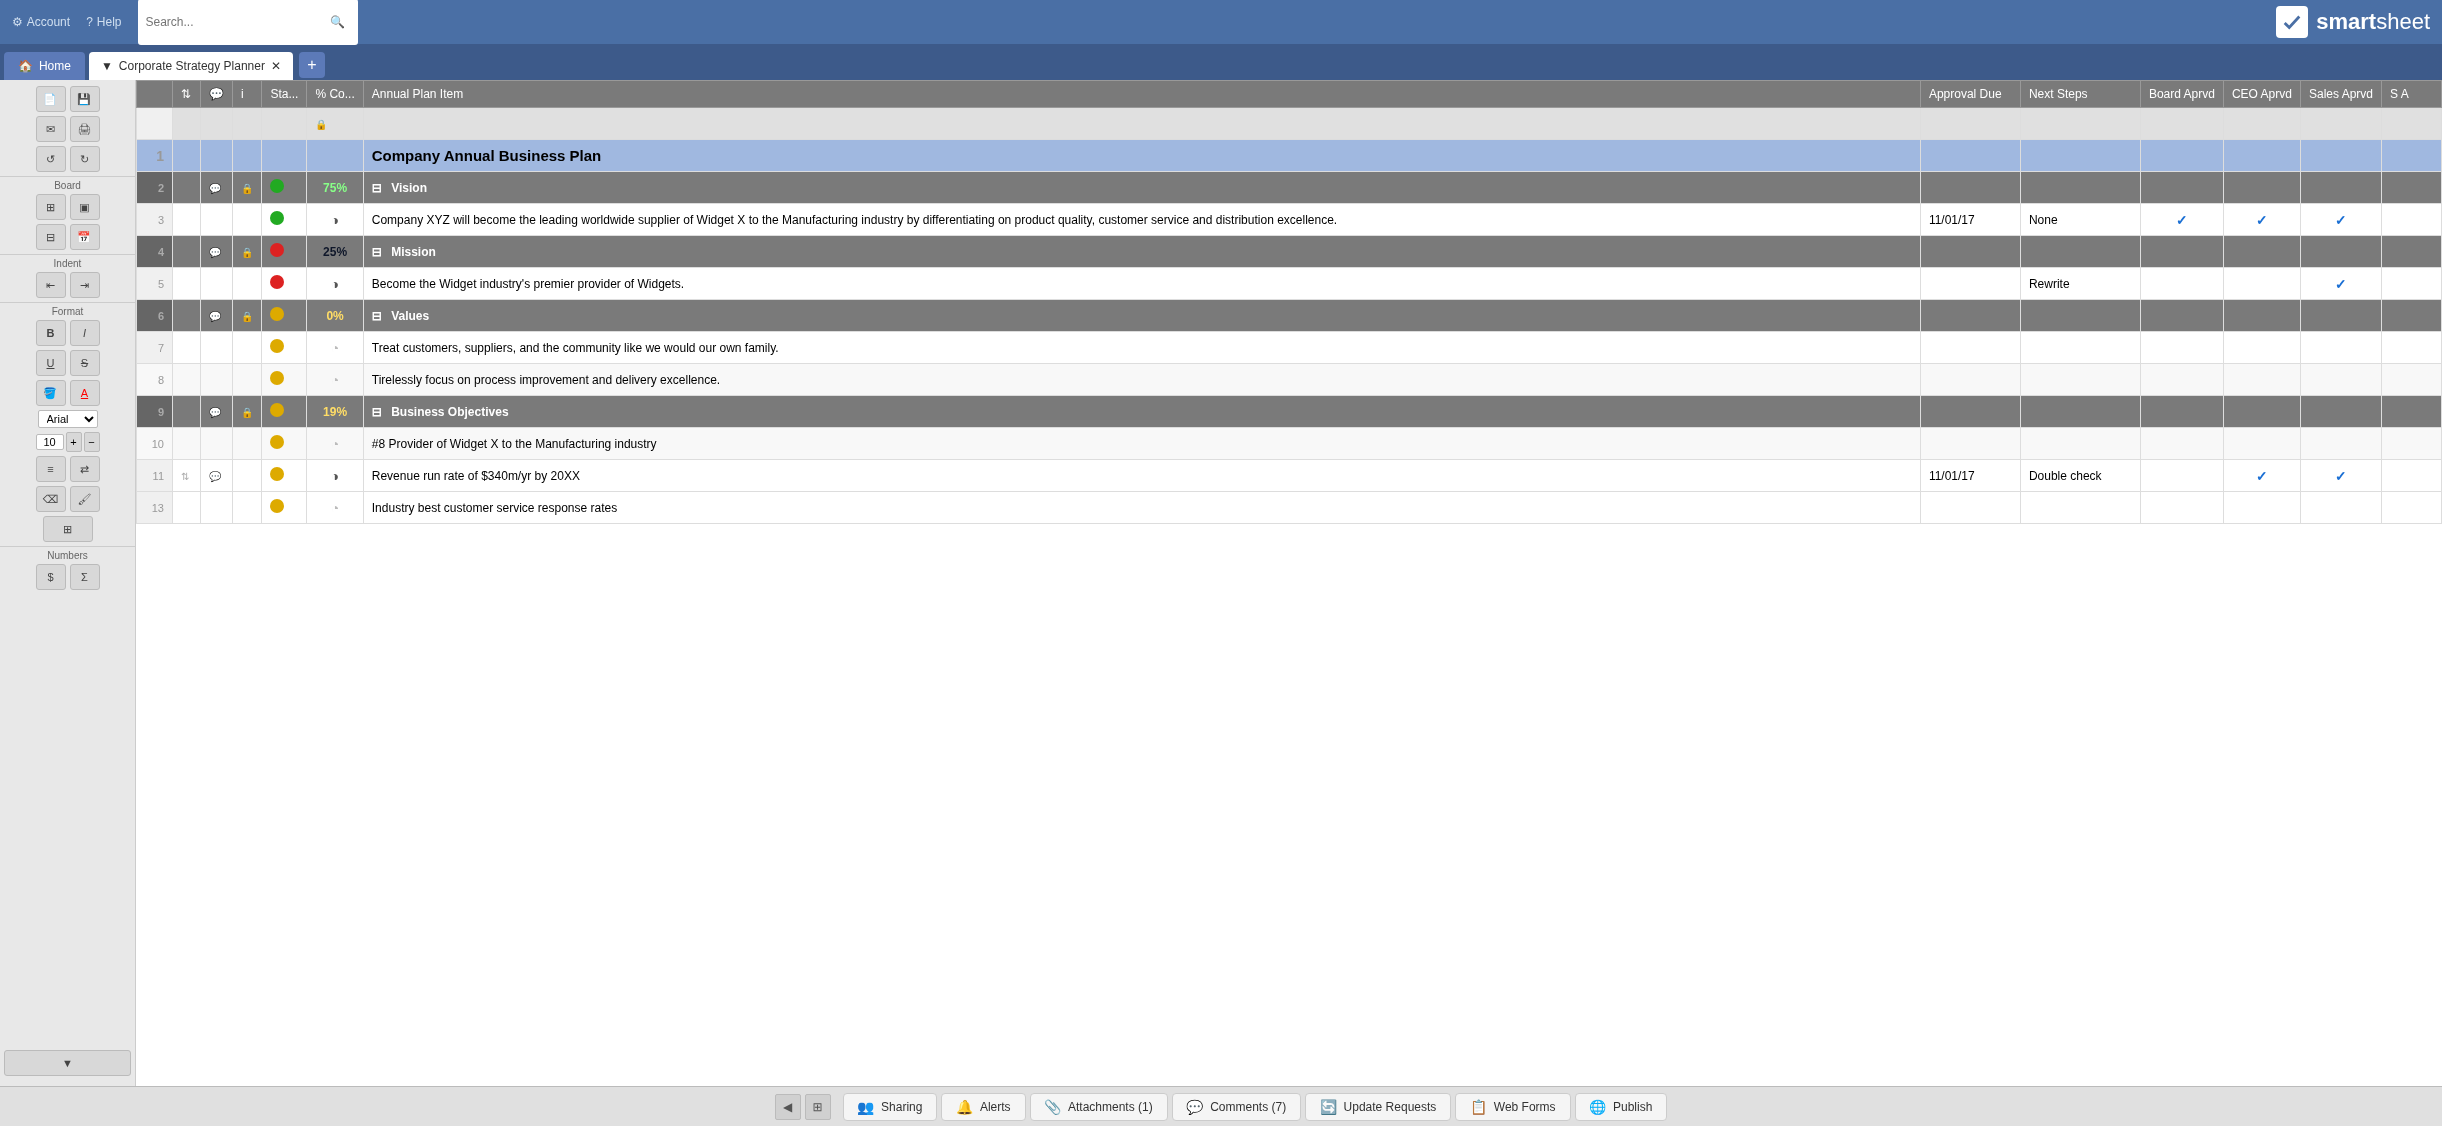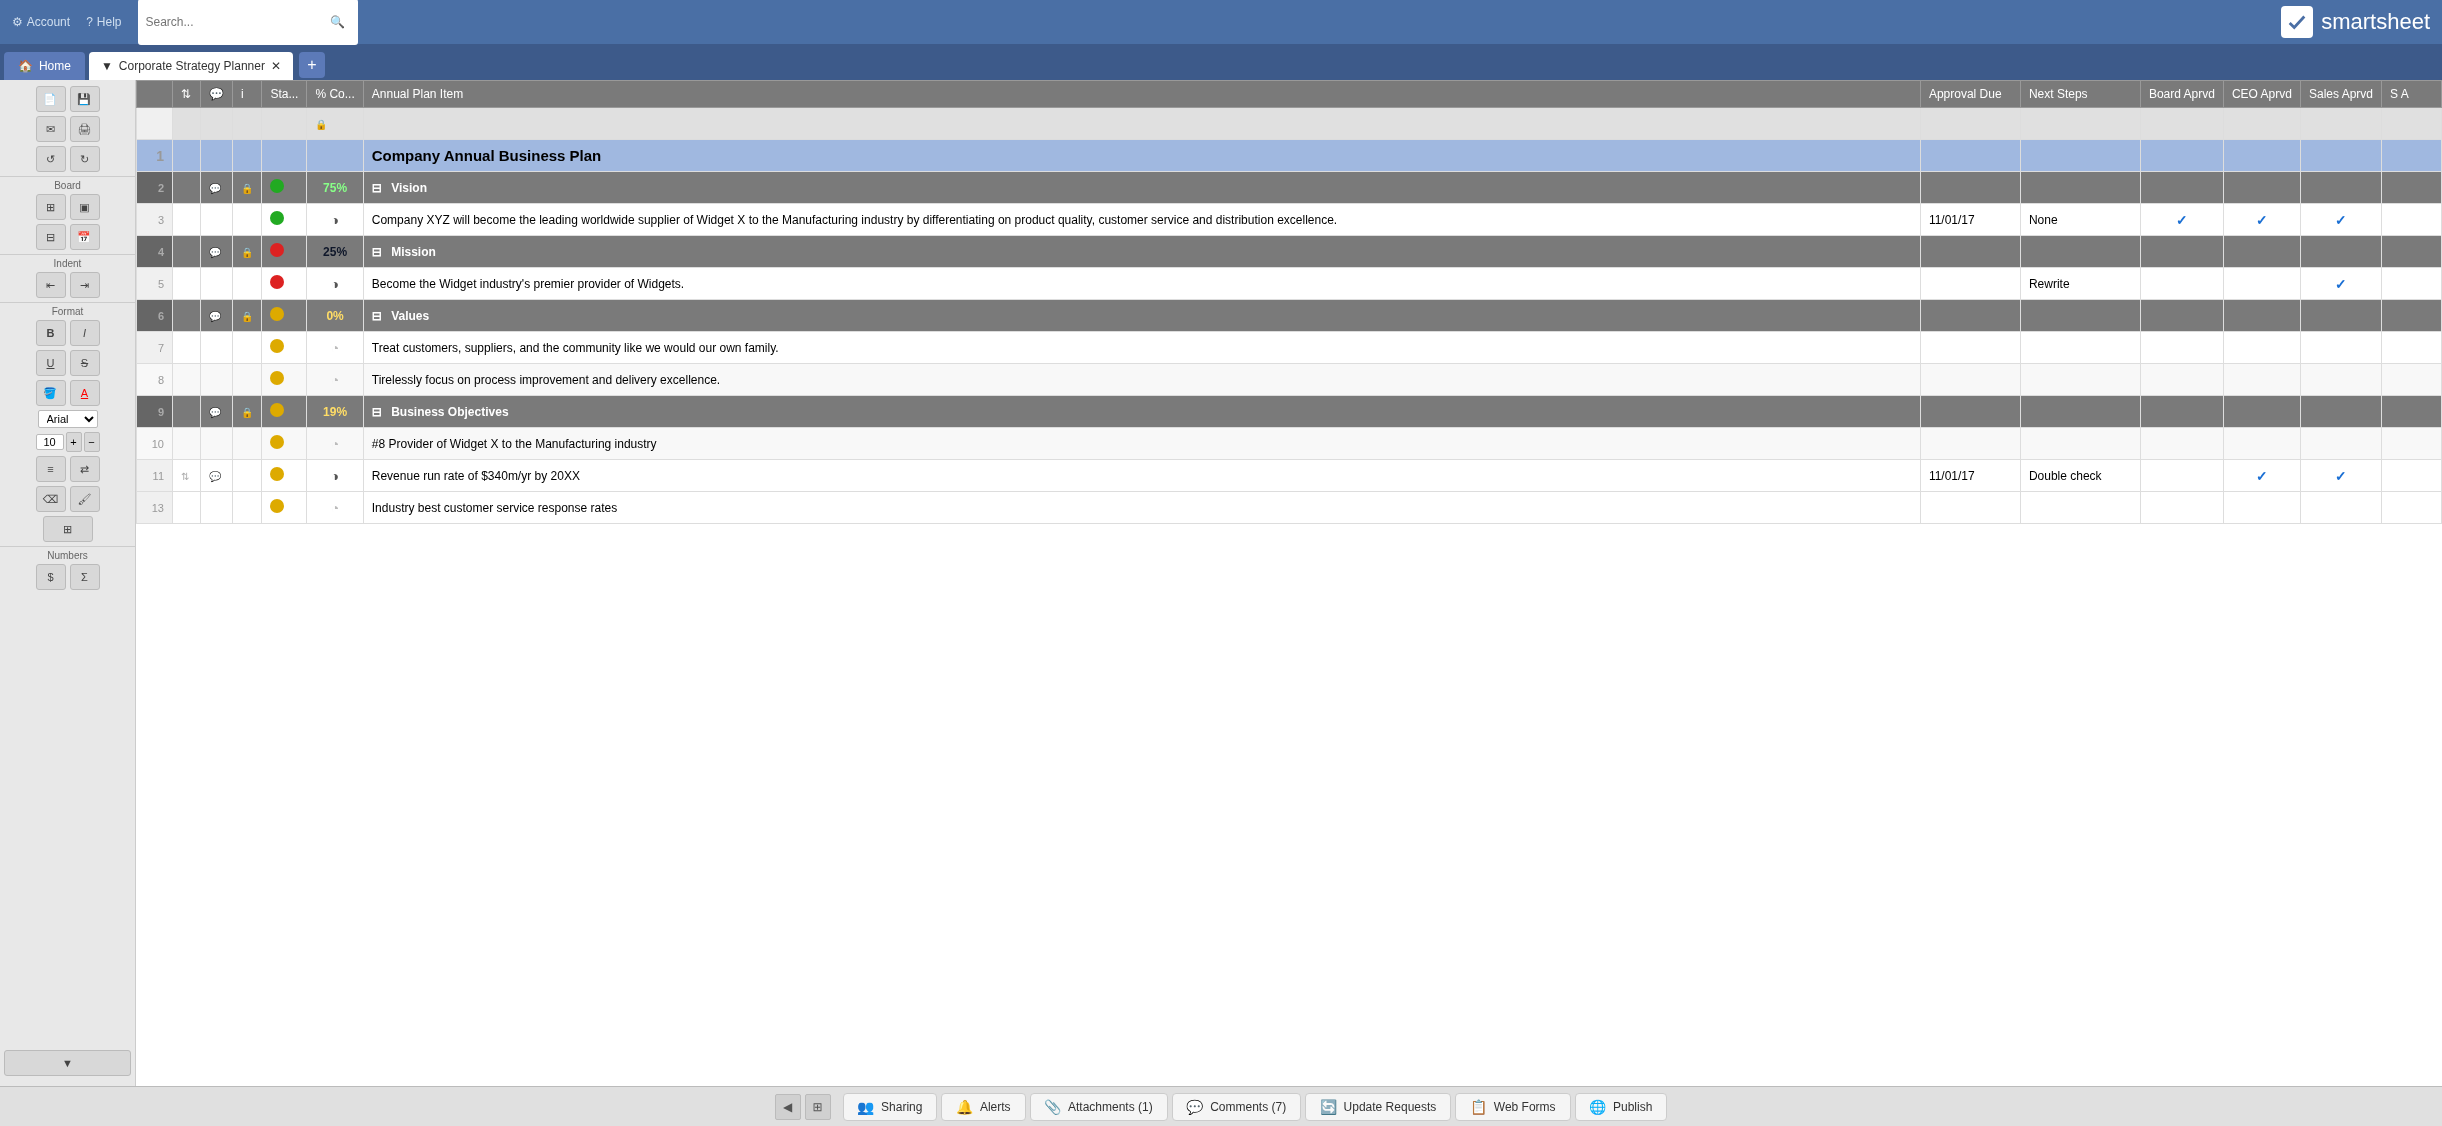"smart" #logo .logo-smart { font-weight: 400 -> 700 }
